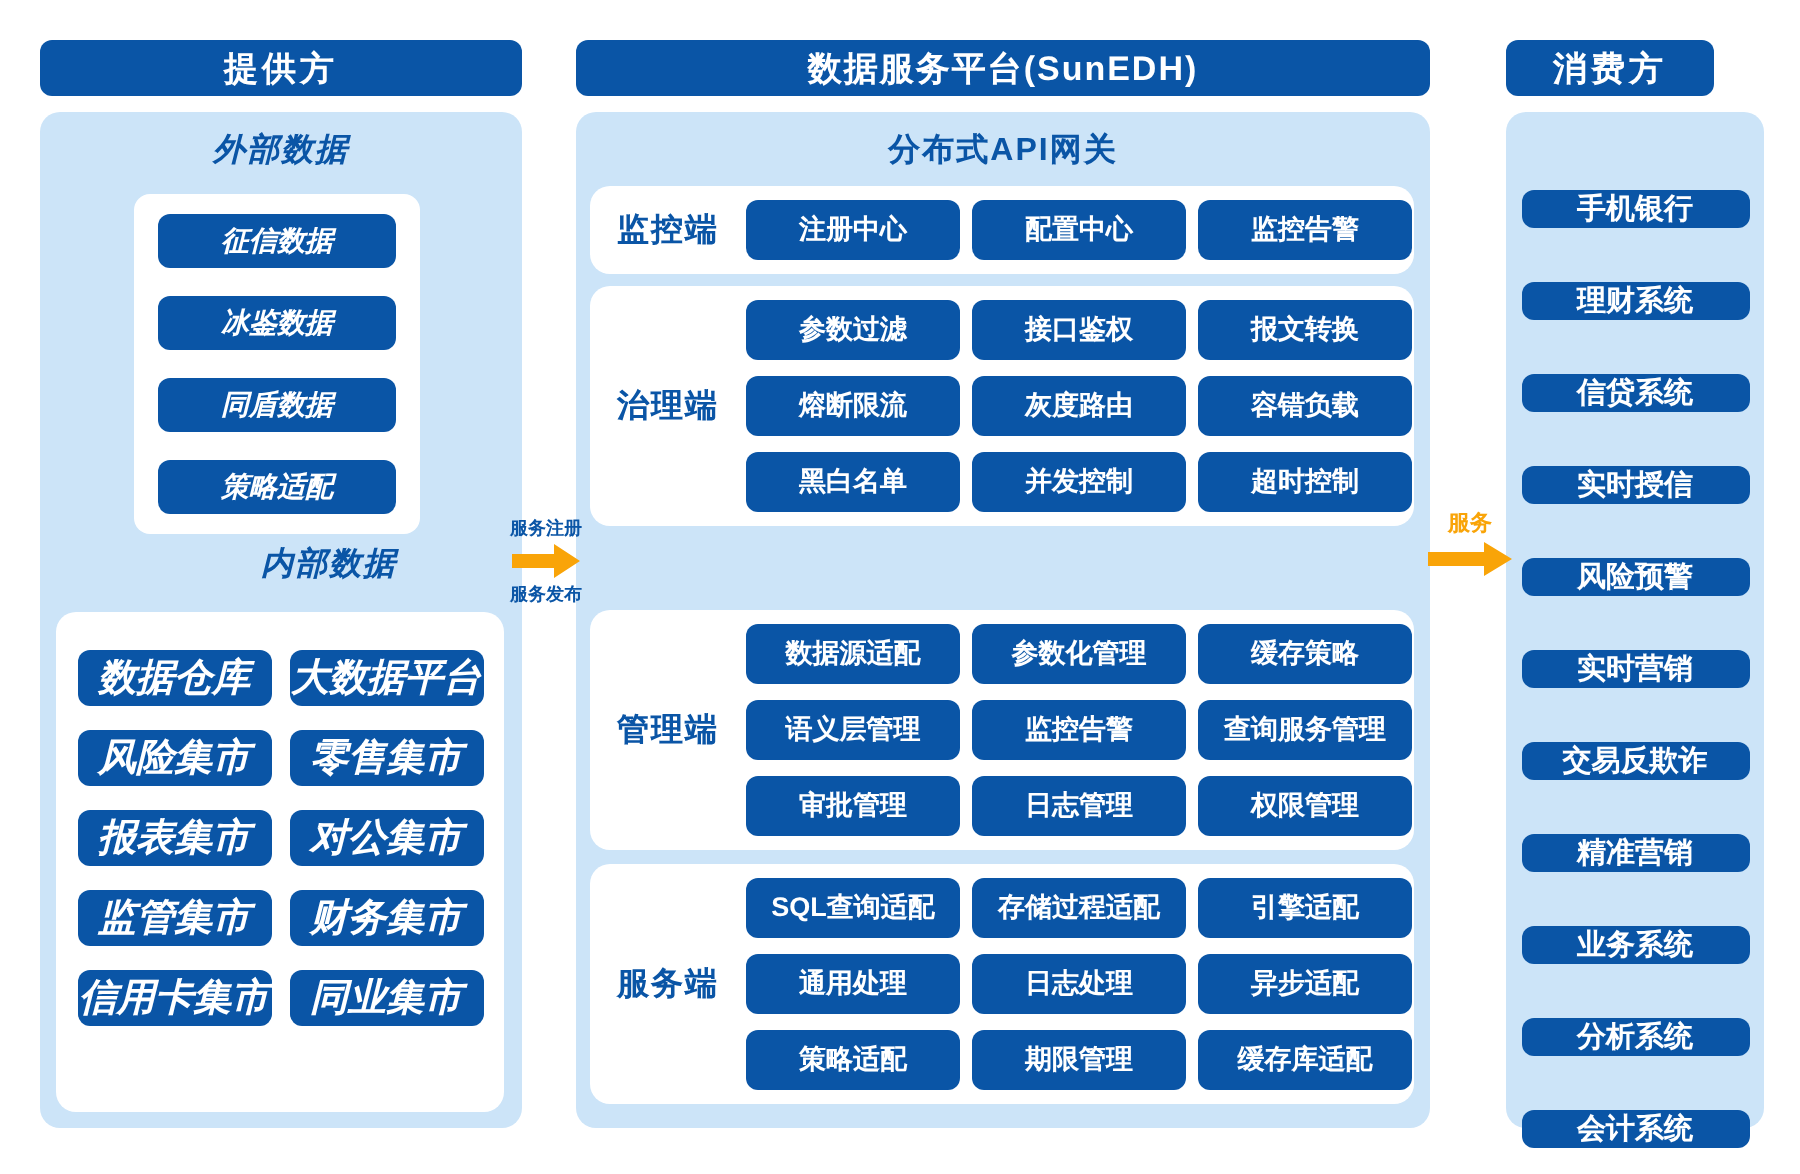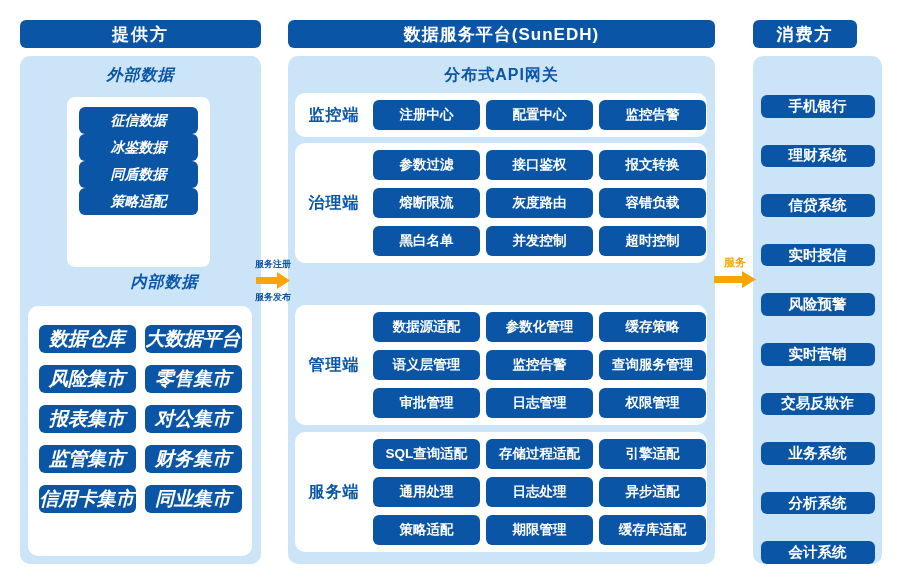"征信数据" #ext-box { gap: none -> 14px }
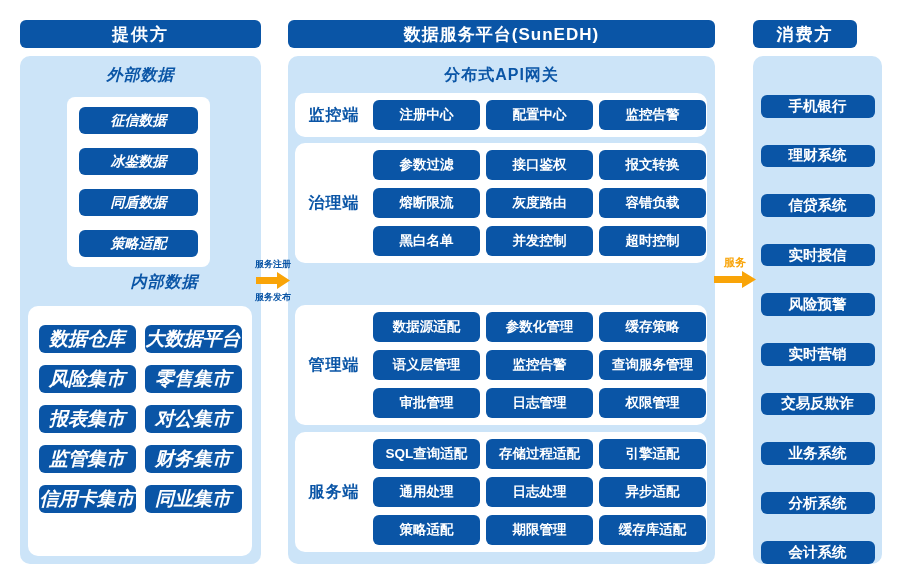"精准营销" div.btn { html: none -> <div>精准营销</div> }
